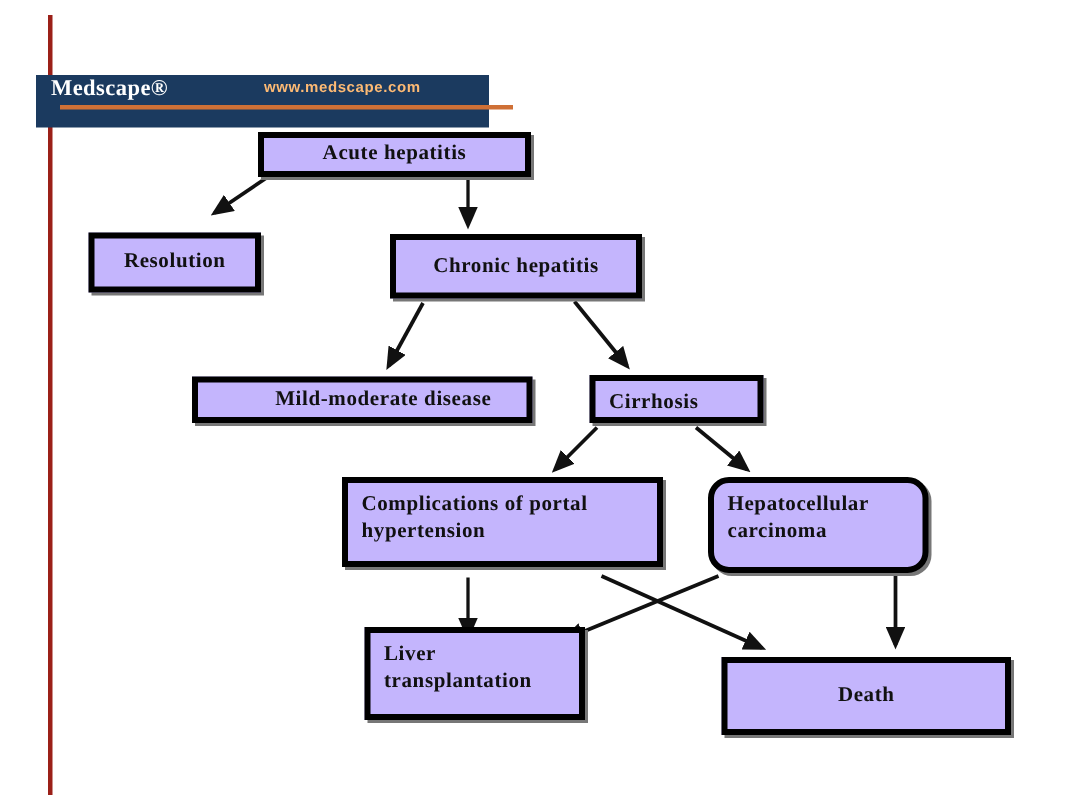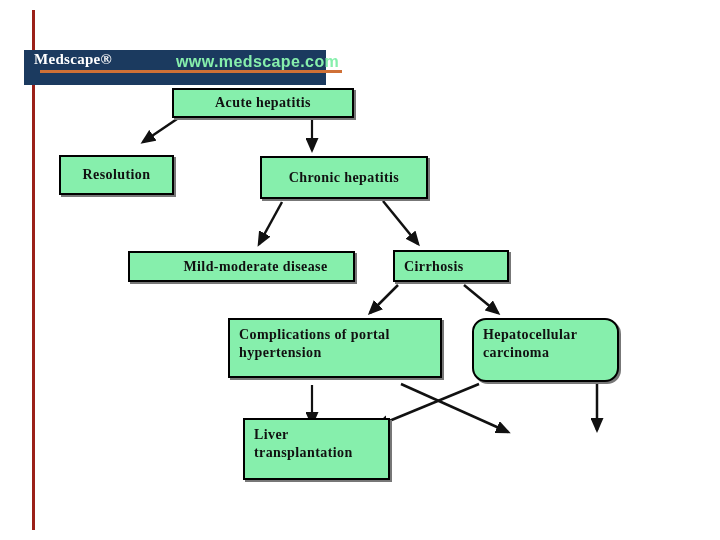"www.medscape.com" .url { color: #86efac -> #fdba74; font-size: 16px -> 10px }
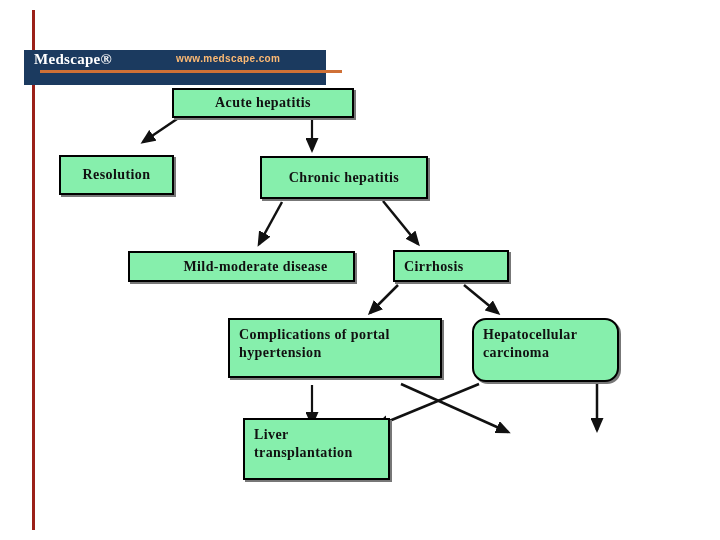"Acute hepatitis" .node { background: #86efac -> #c4b5fd; border: 2px solid #000000 -> 4px solid #000000 }
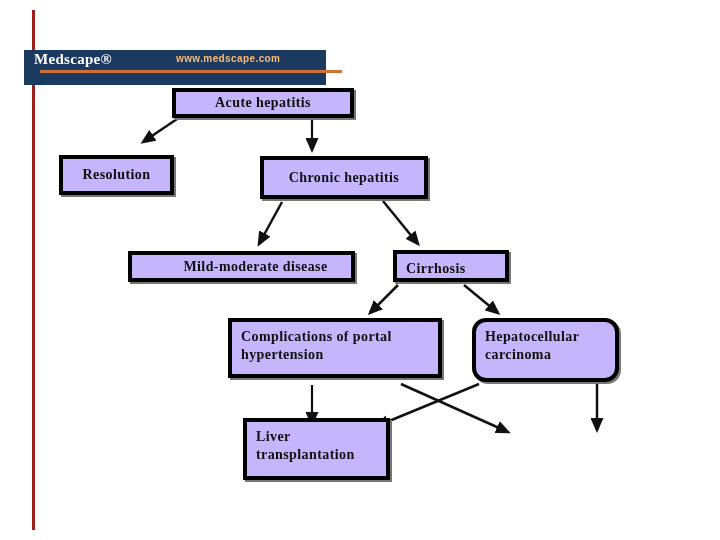"Death" div.node { html: none -> <div> <span>Death</span> </div> }
